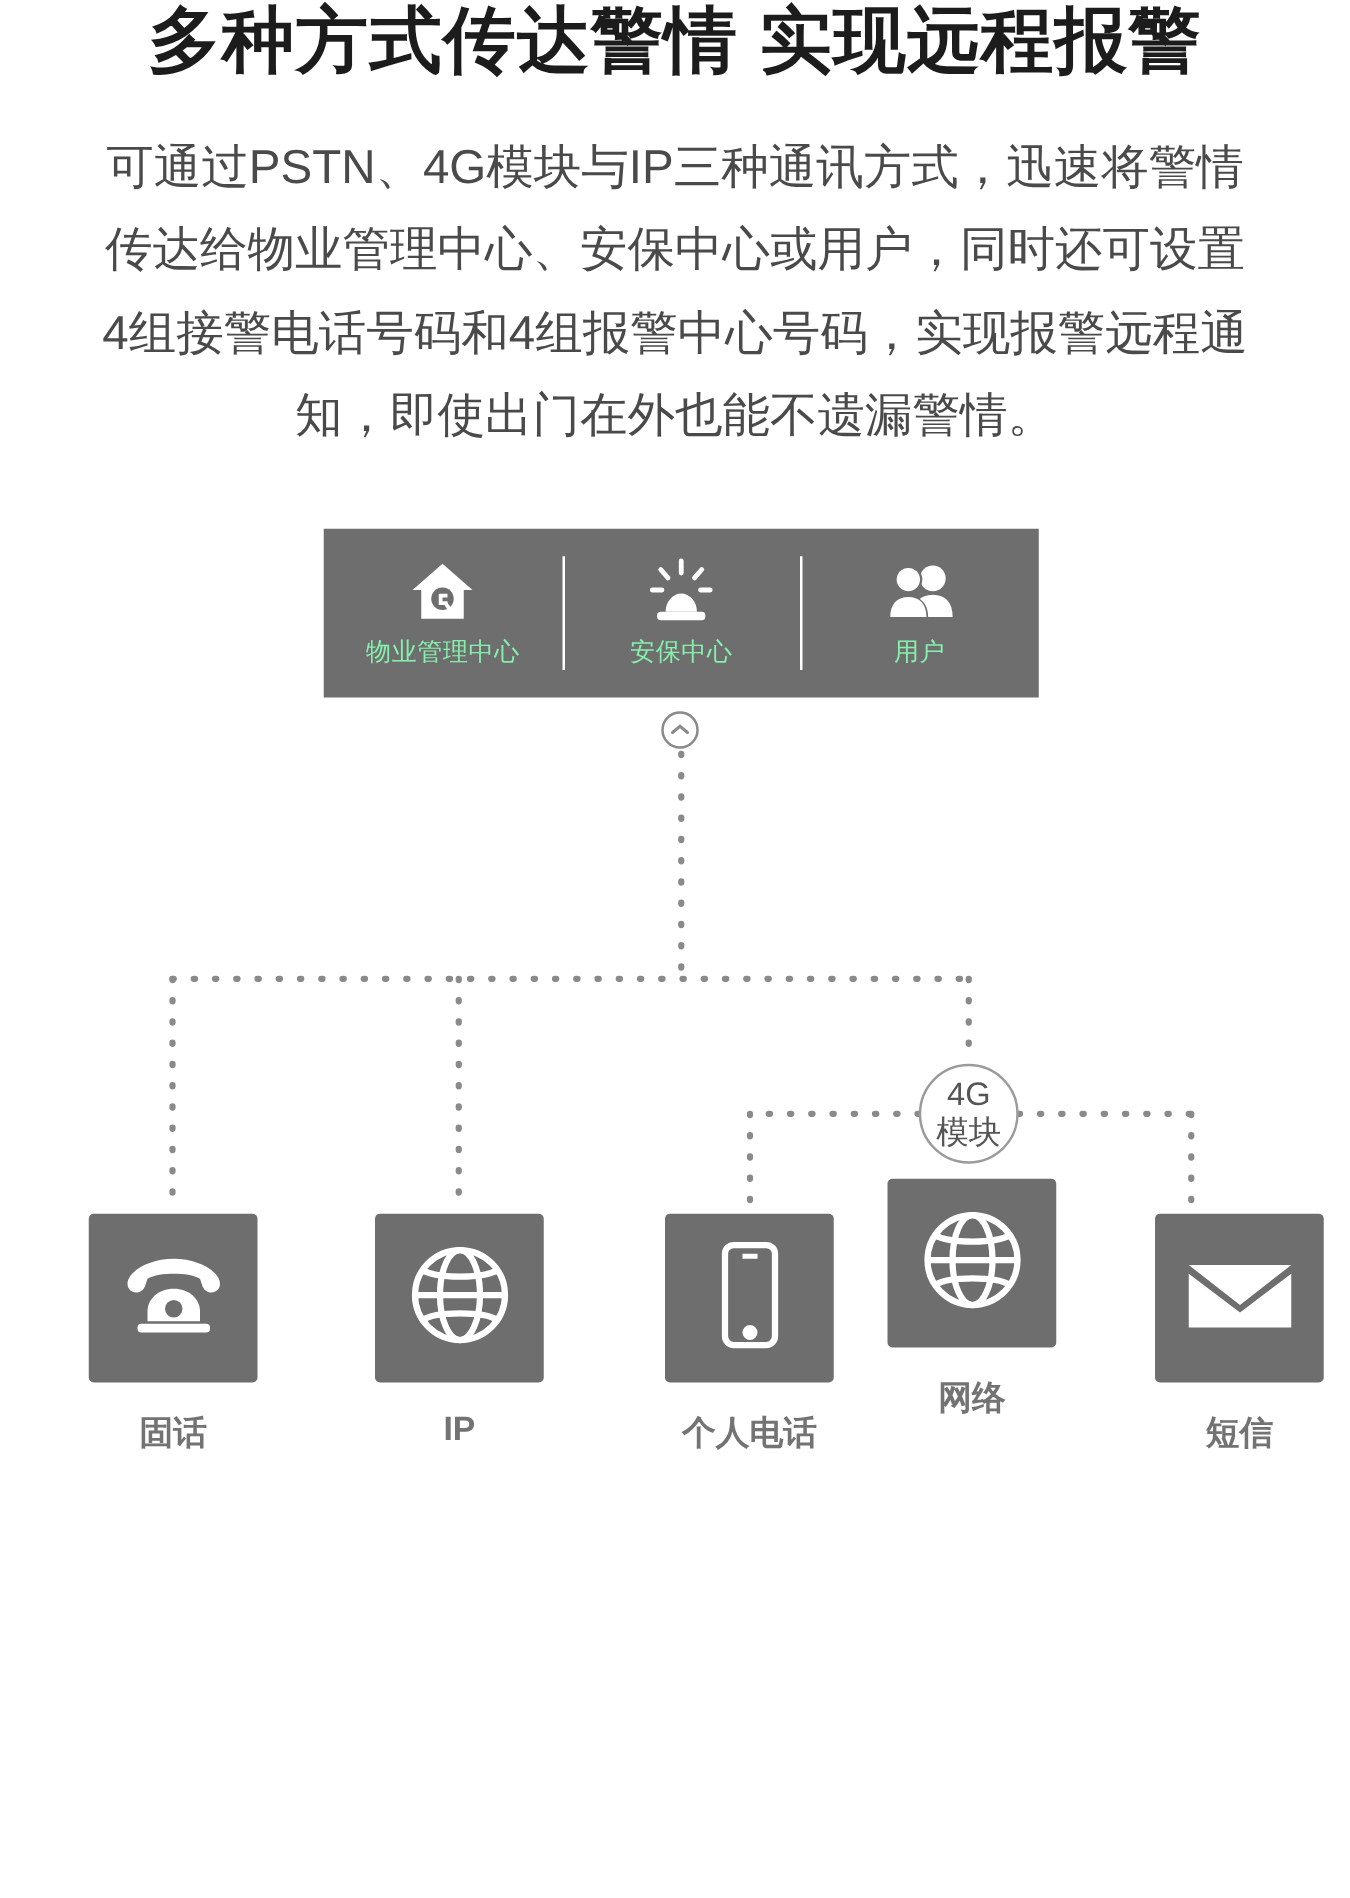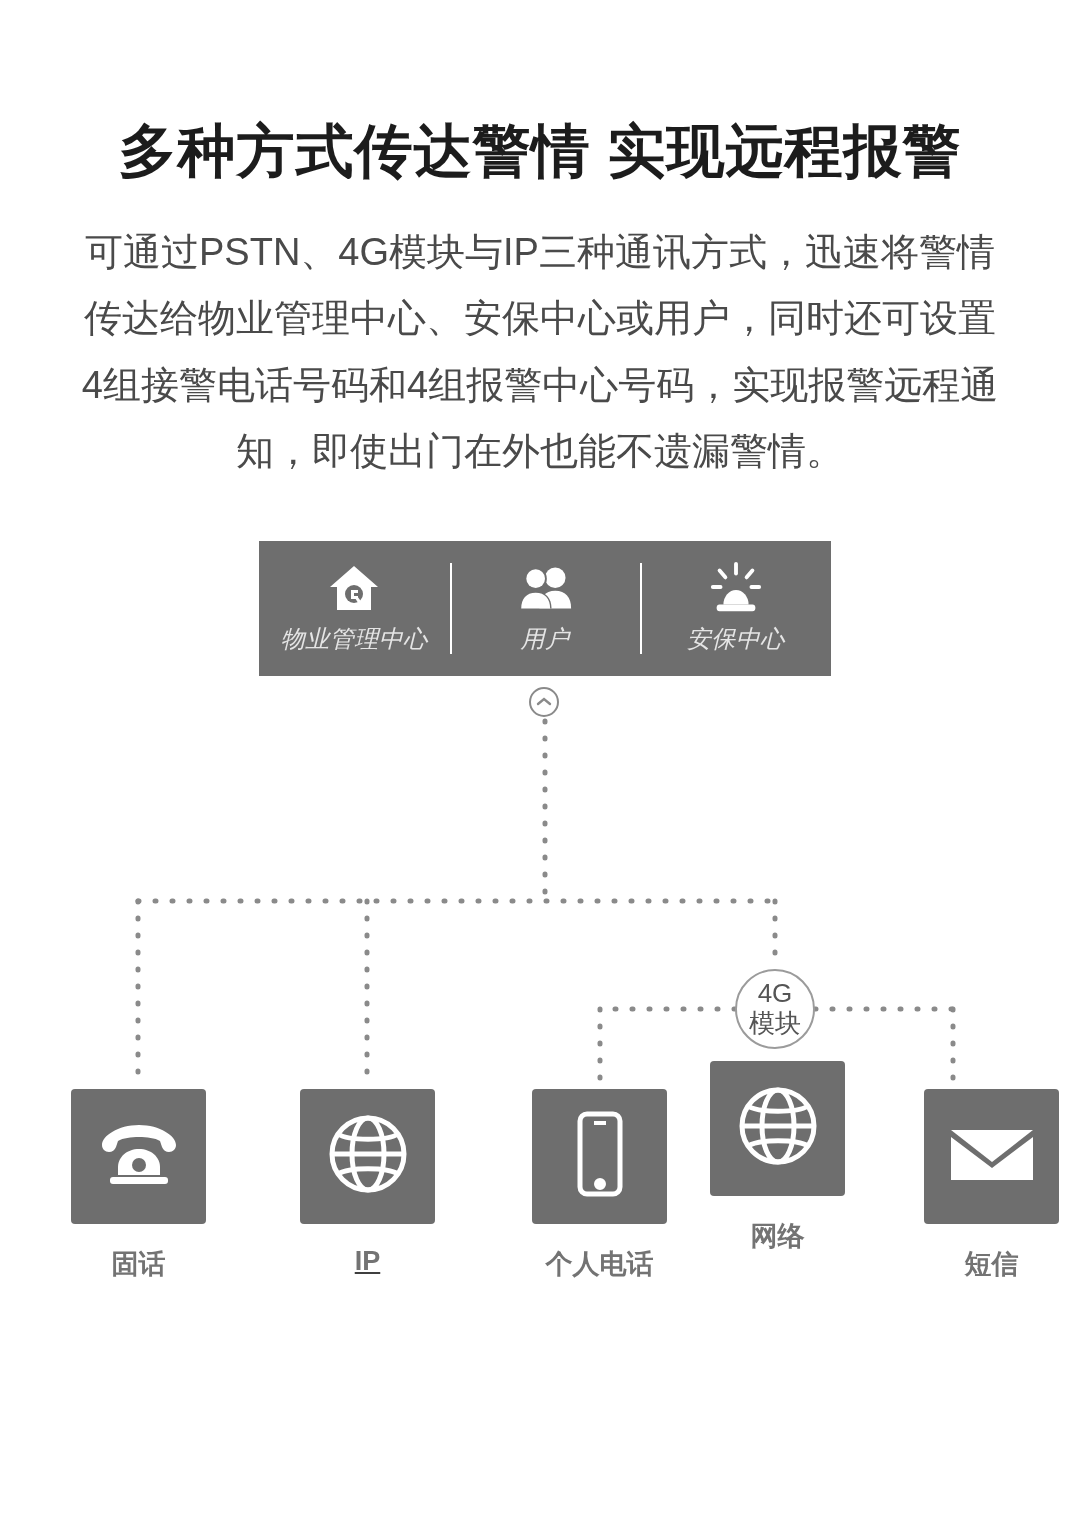"多种方式传达警情 实现远程报警" .title { padding-top: 118px -> none }
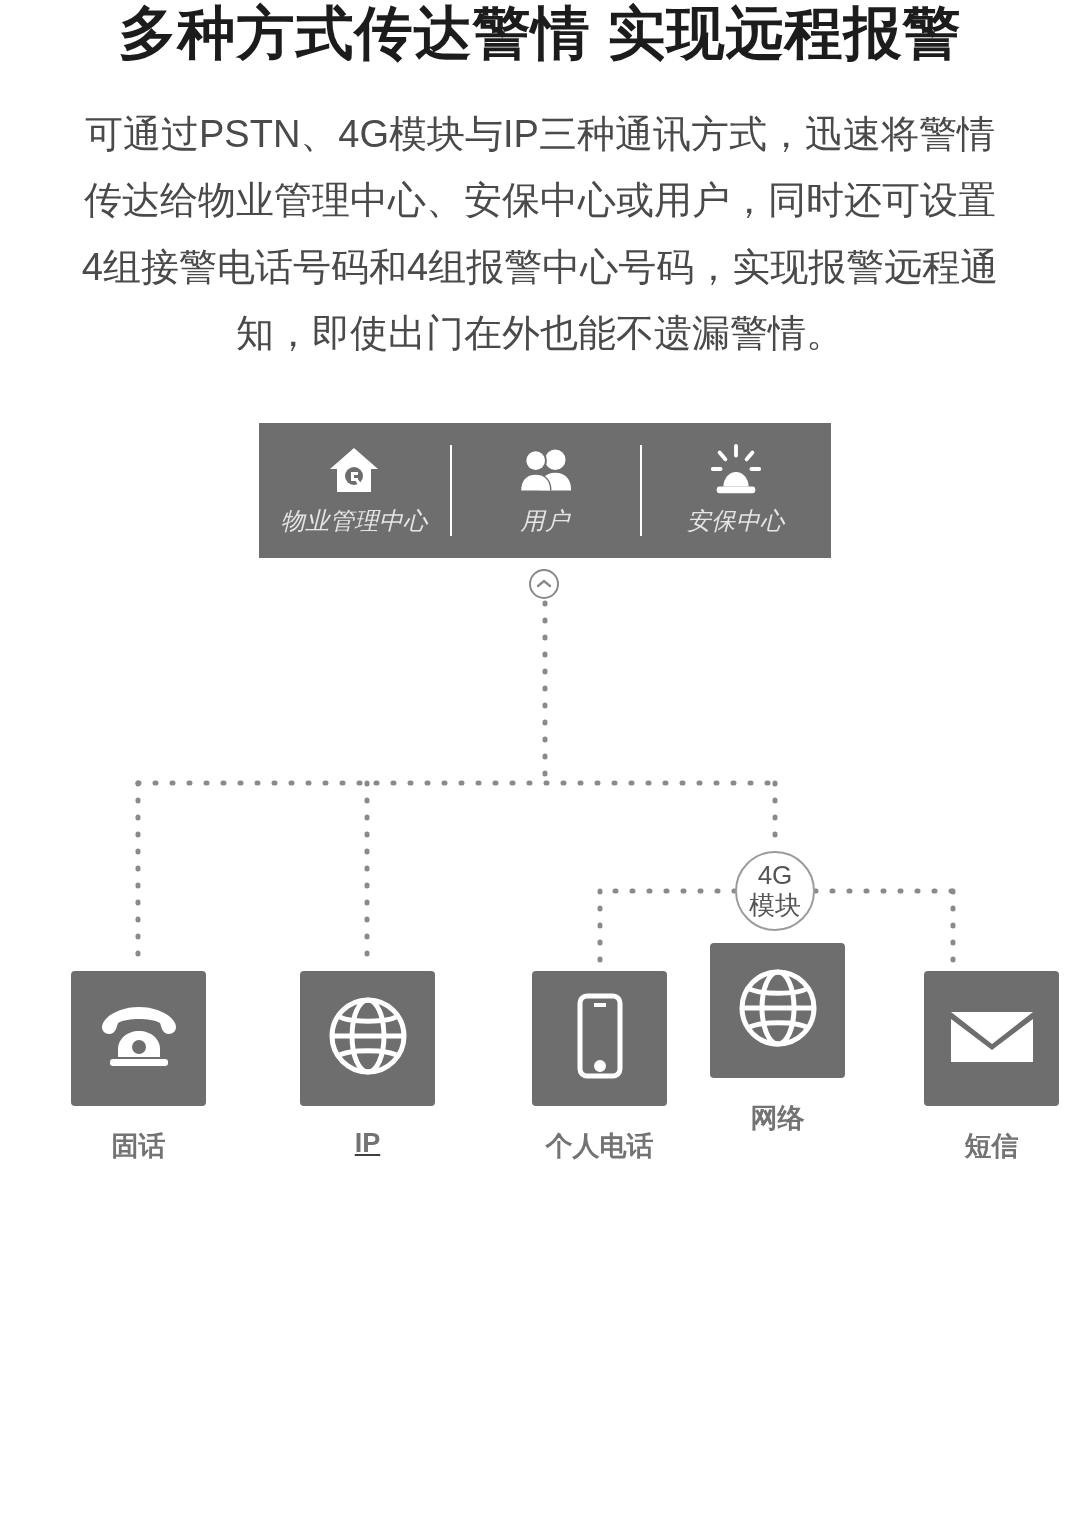"物业管理中心" .top-cell .cell-label { color: #e5e5e5 -> #86efac; font-size: 24px -> 20px; font-style: italic -> none }
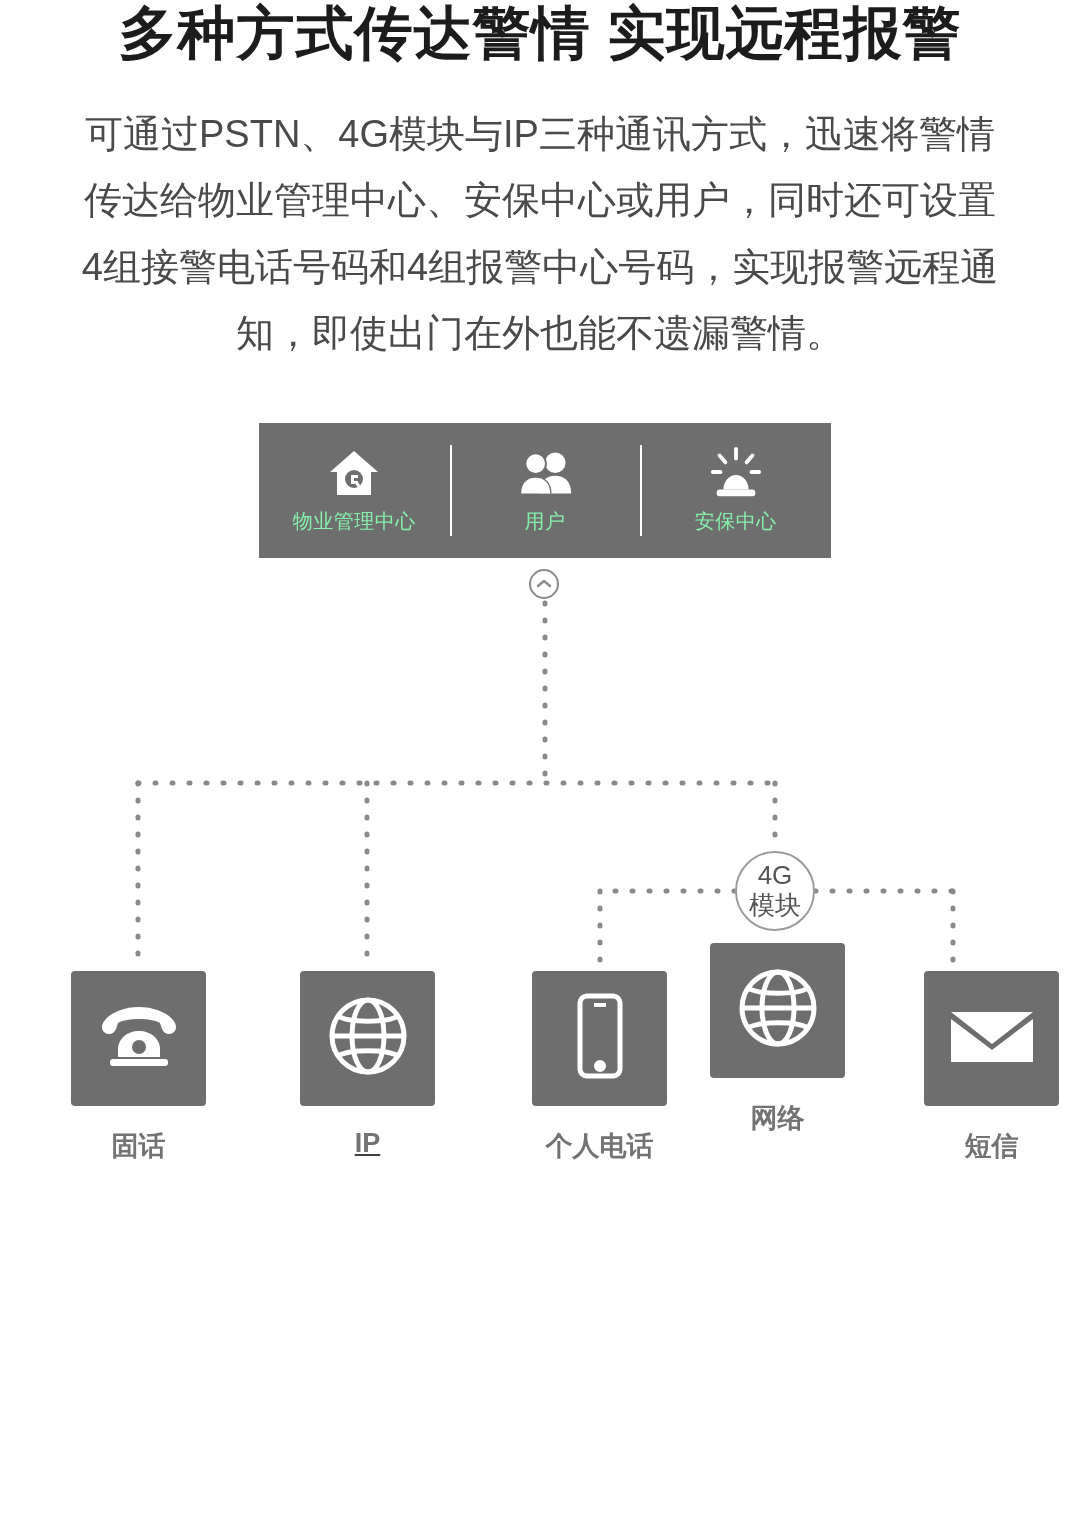"用户" div.top-cell { order: before "安保中心" -> after "安保中心" }
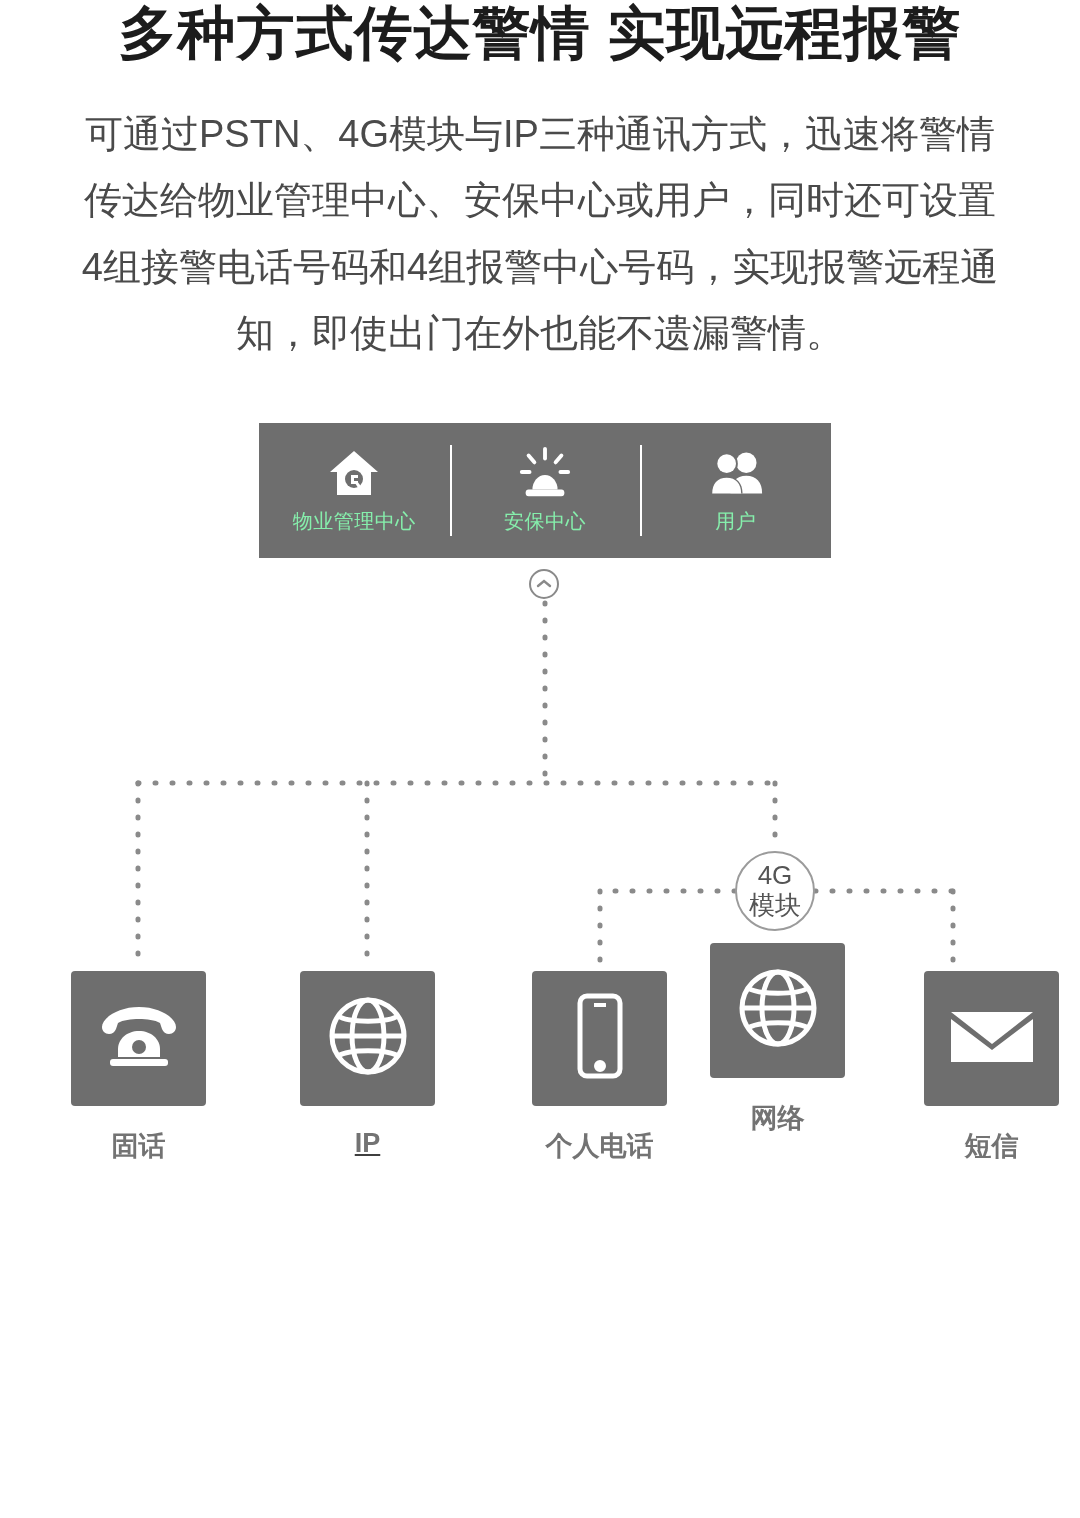"IP" .n2 { text-decoration: underline -> none }
